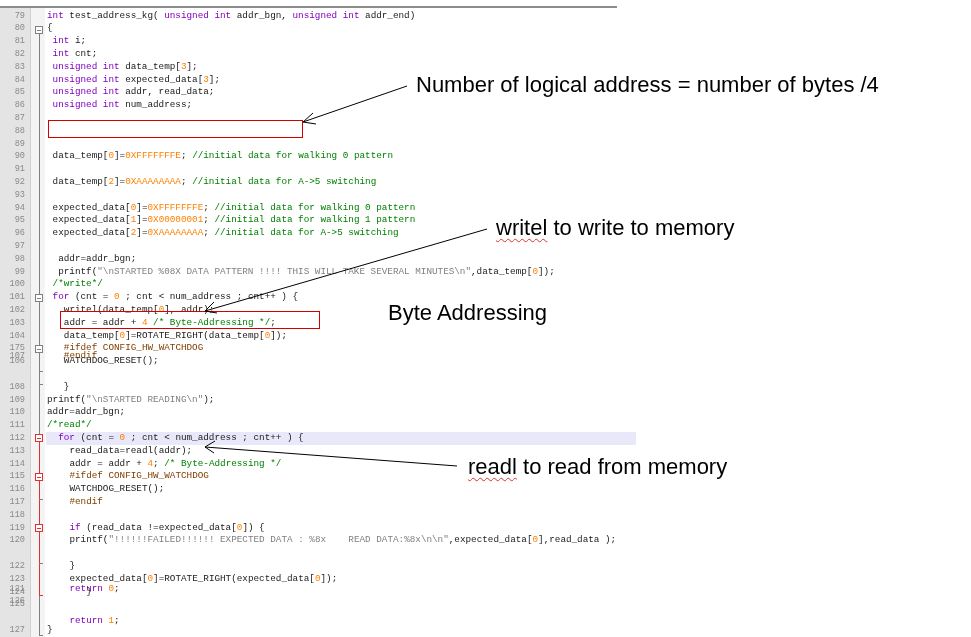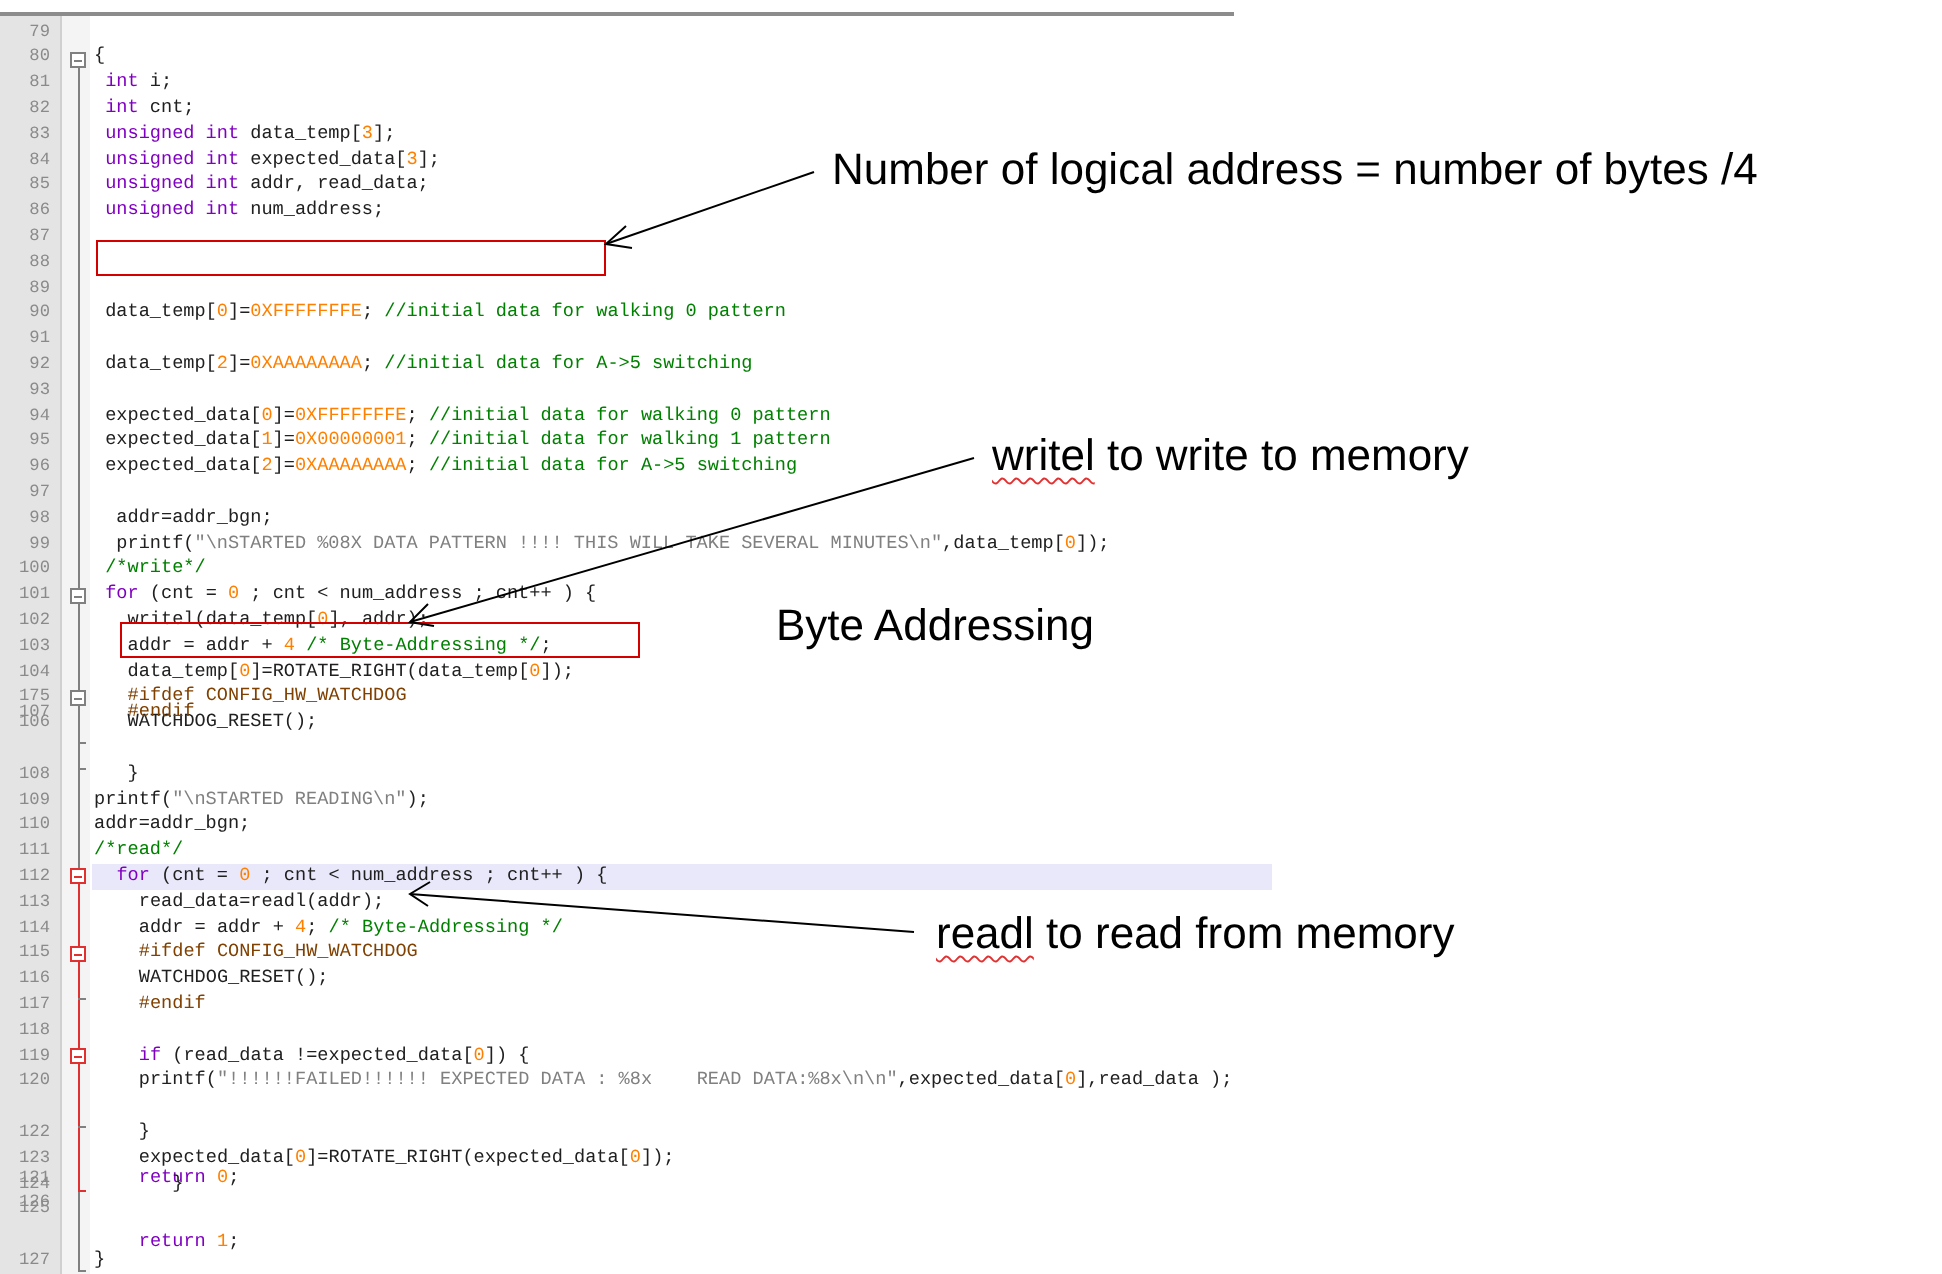"int test_address_kg( unsigned int" span.code { html: none -> <span><span>int</span><span> test_address_kg( </span><span>unsigned int</span><span> addr_bgn, </span><span>unsigned int</span><span> addr_end)</span></span> }
